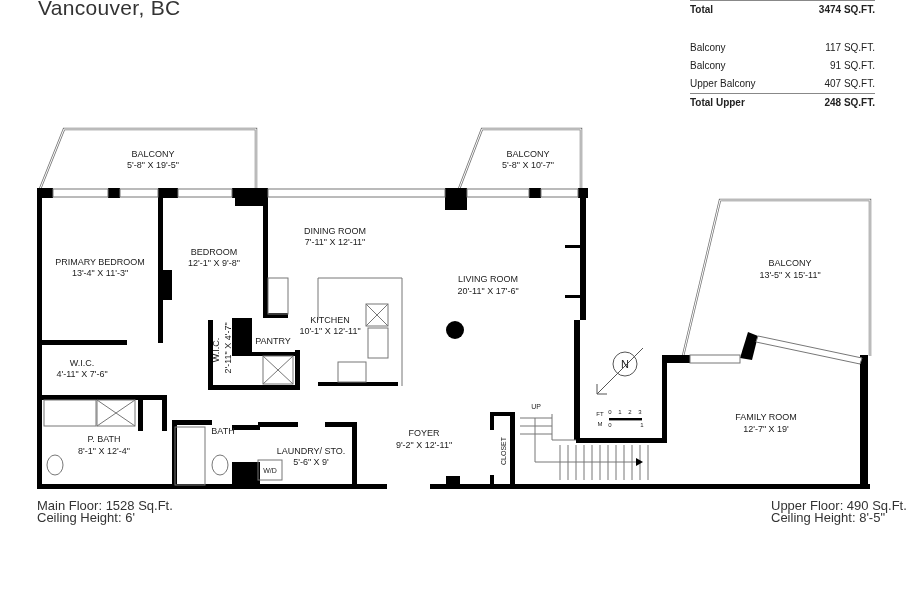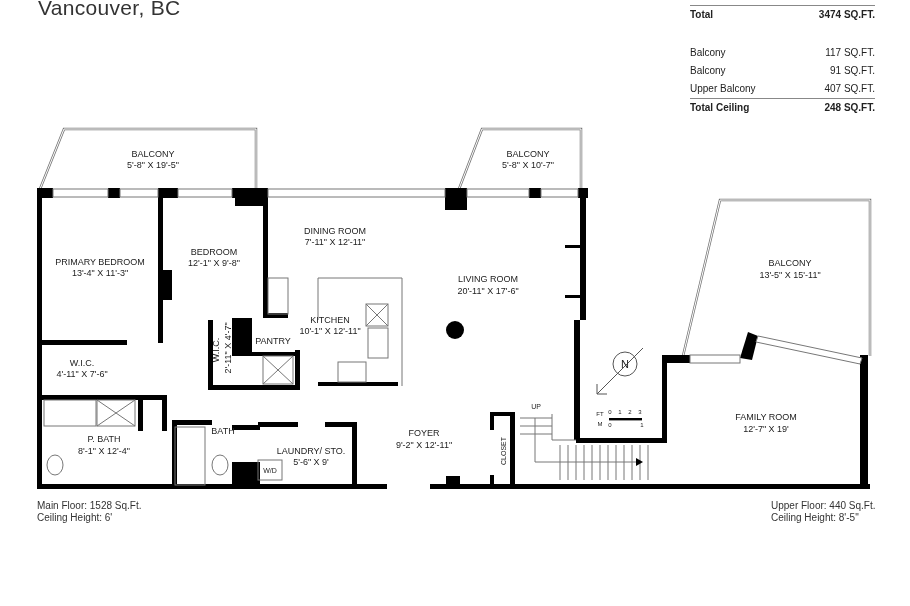"Total" div.row { margin-top: 5px -> none }
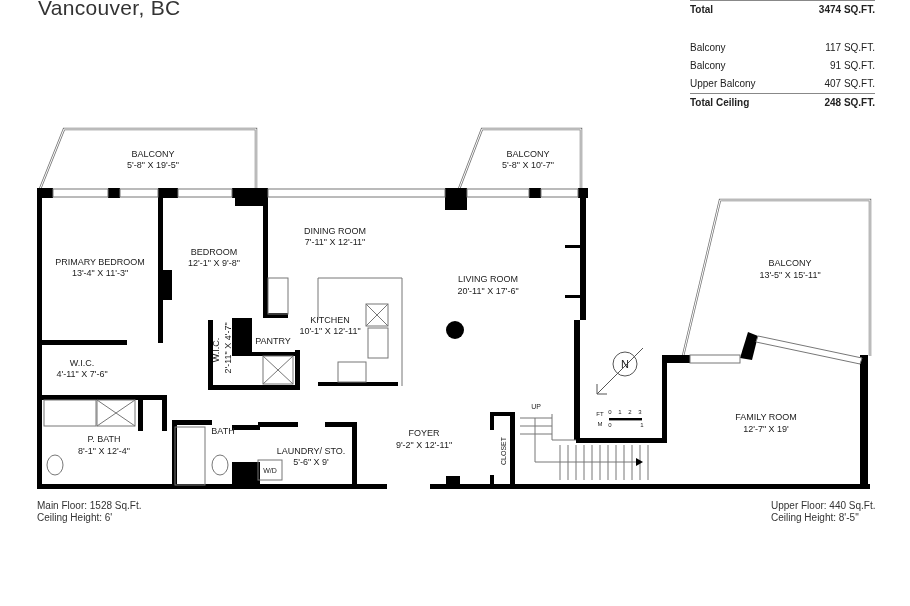"Total Ceiling" span { text: Ceiling -> Upper }
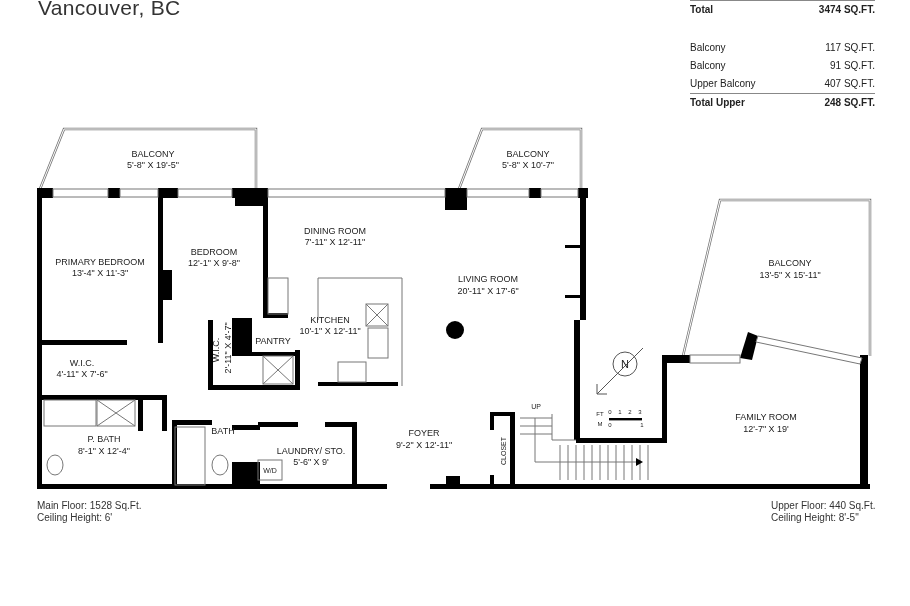"Main Floor: 1528 Sq.Ft." .footer { font-size: 10px -> 13px }
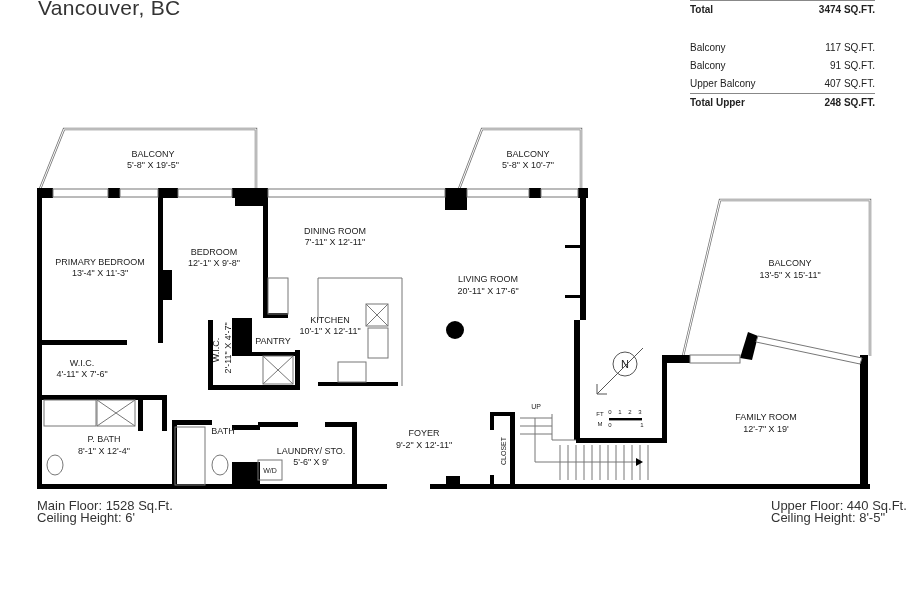"Upper Floor: 440 Sq.Ft." div { text: 440 -> 490 }
